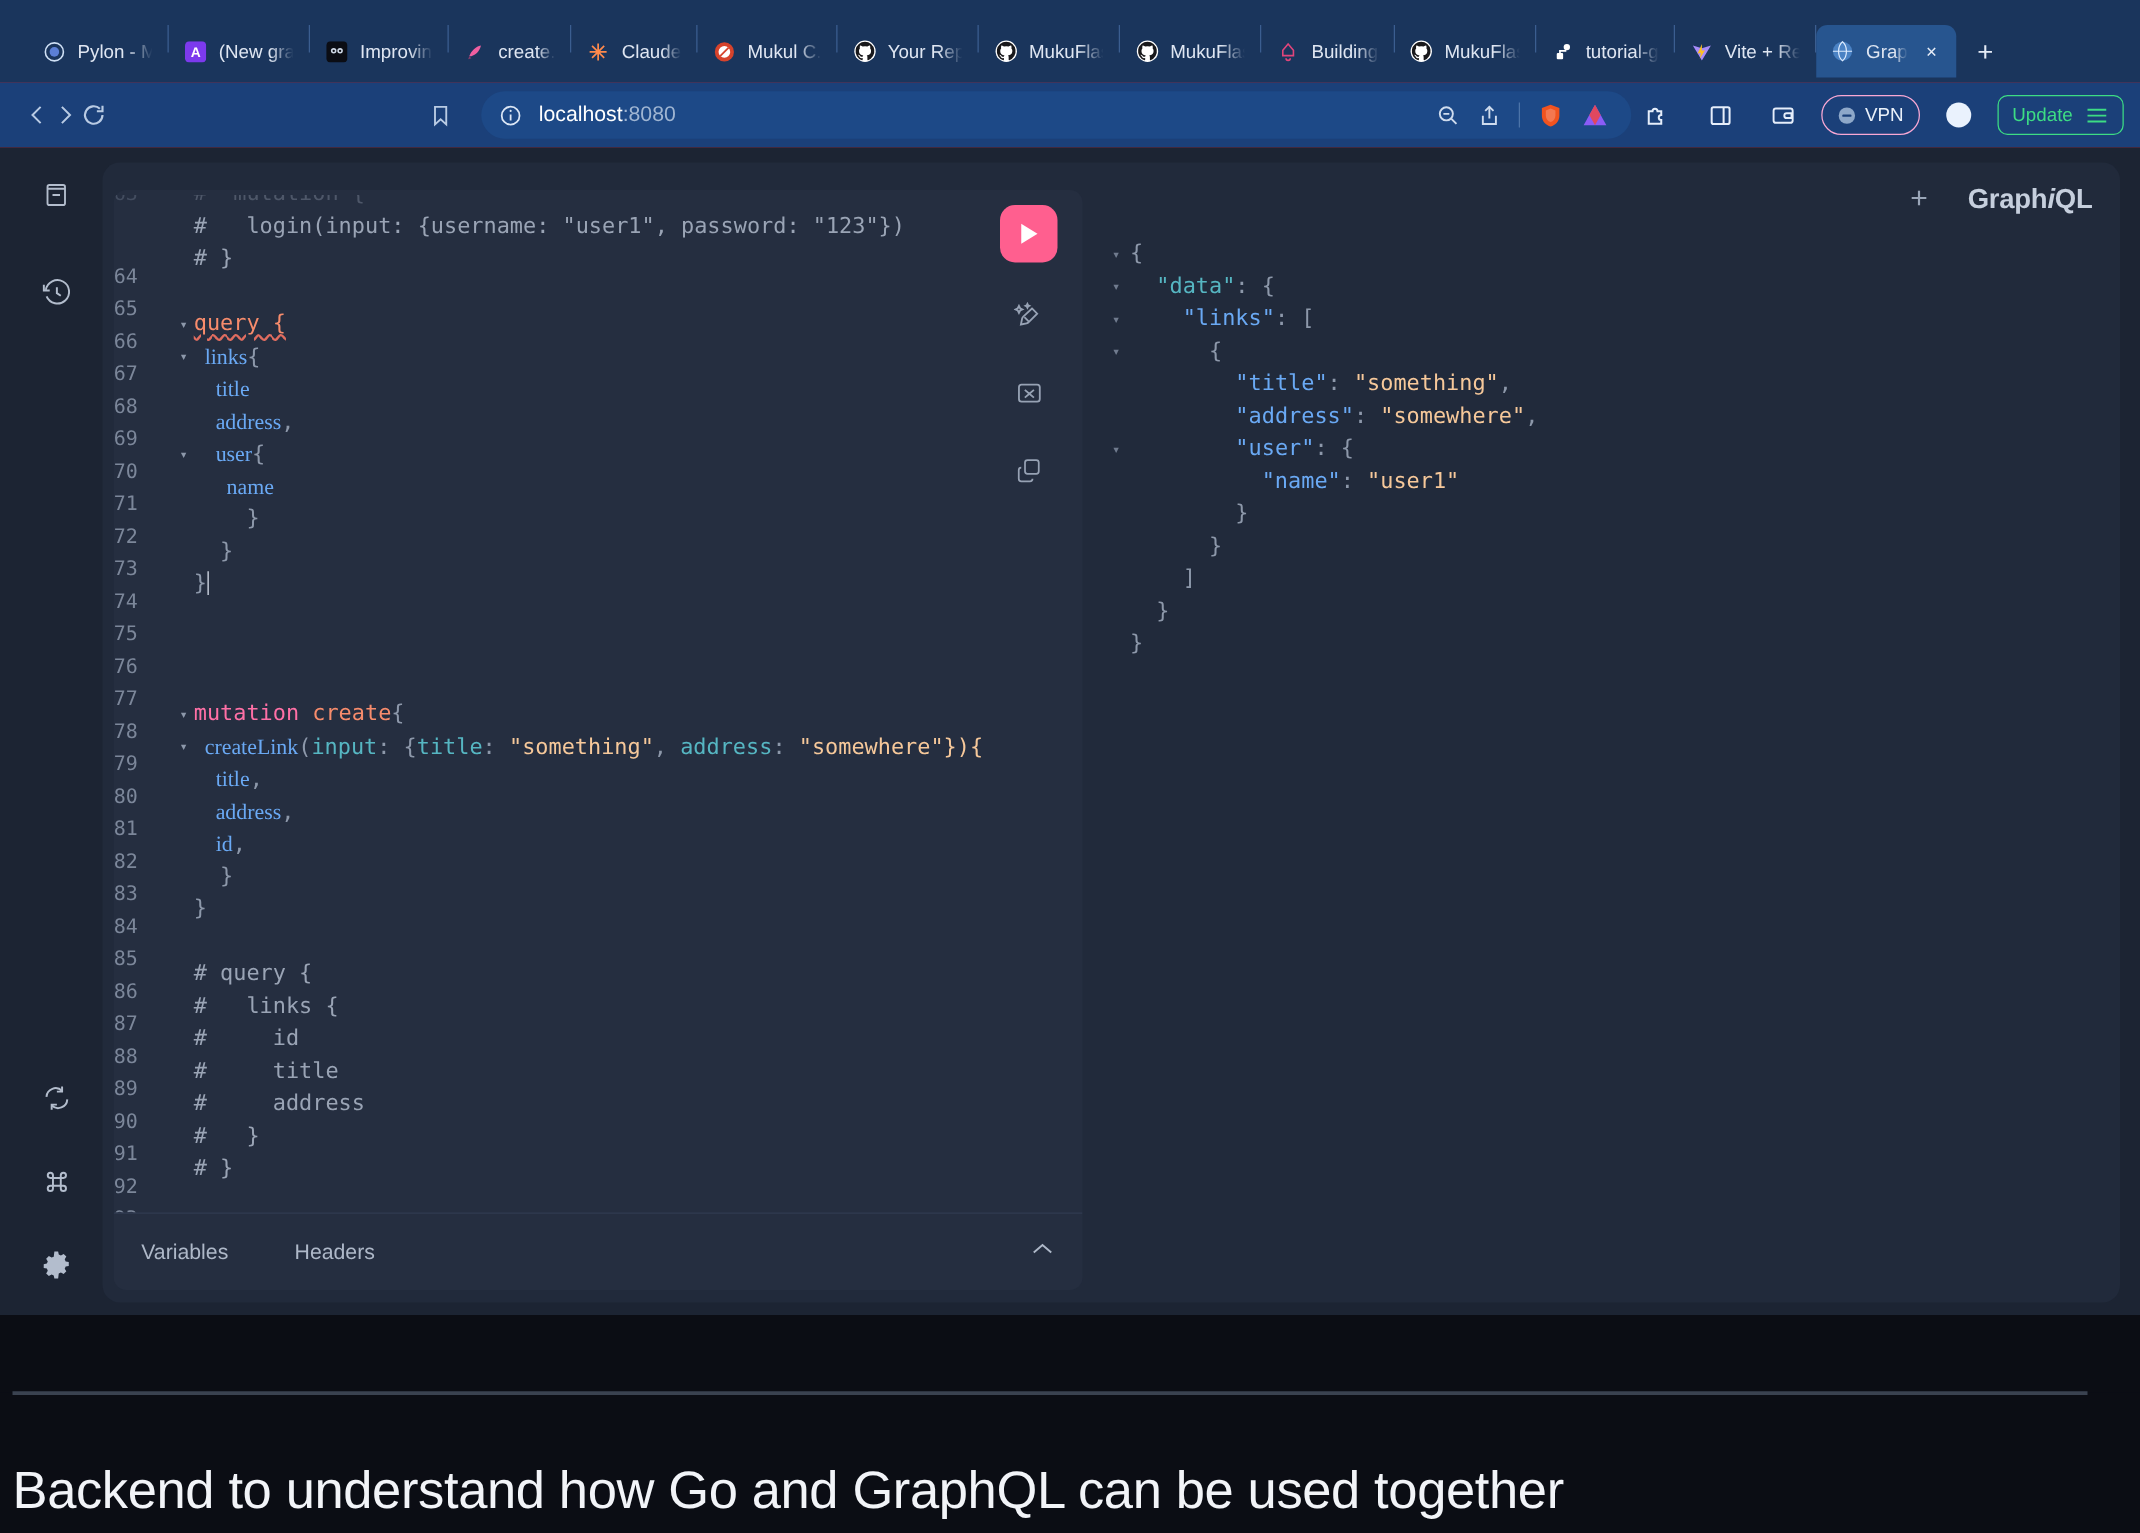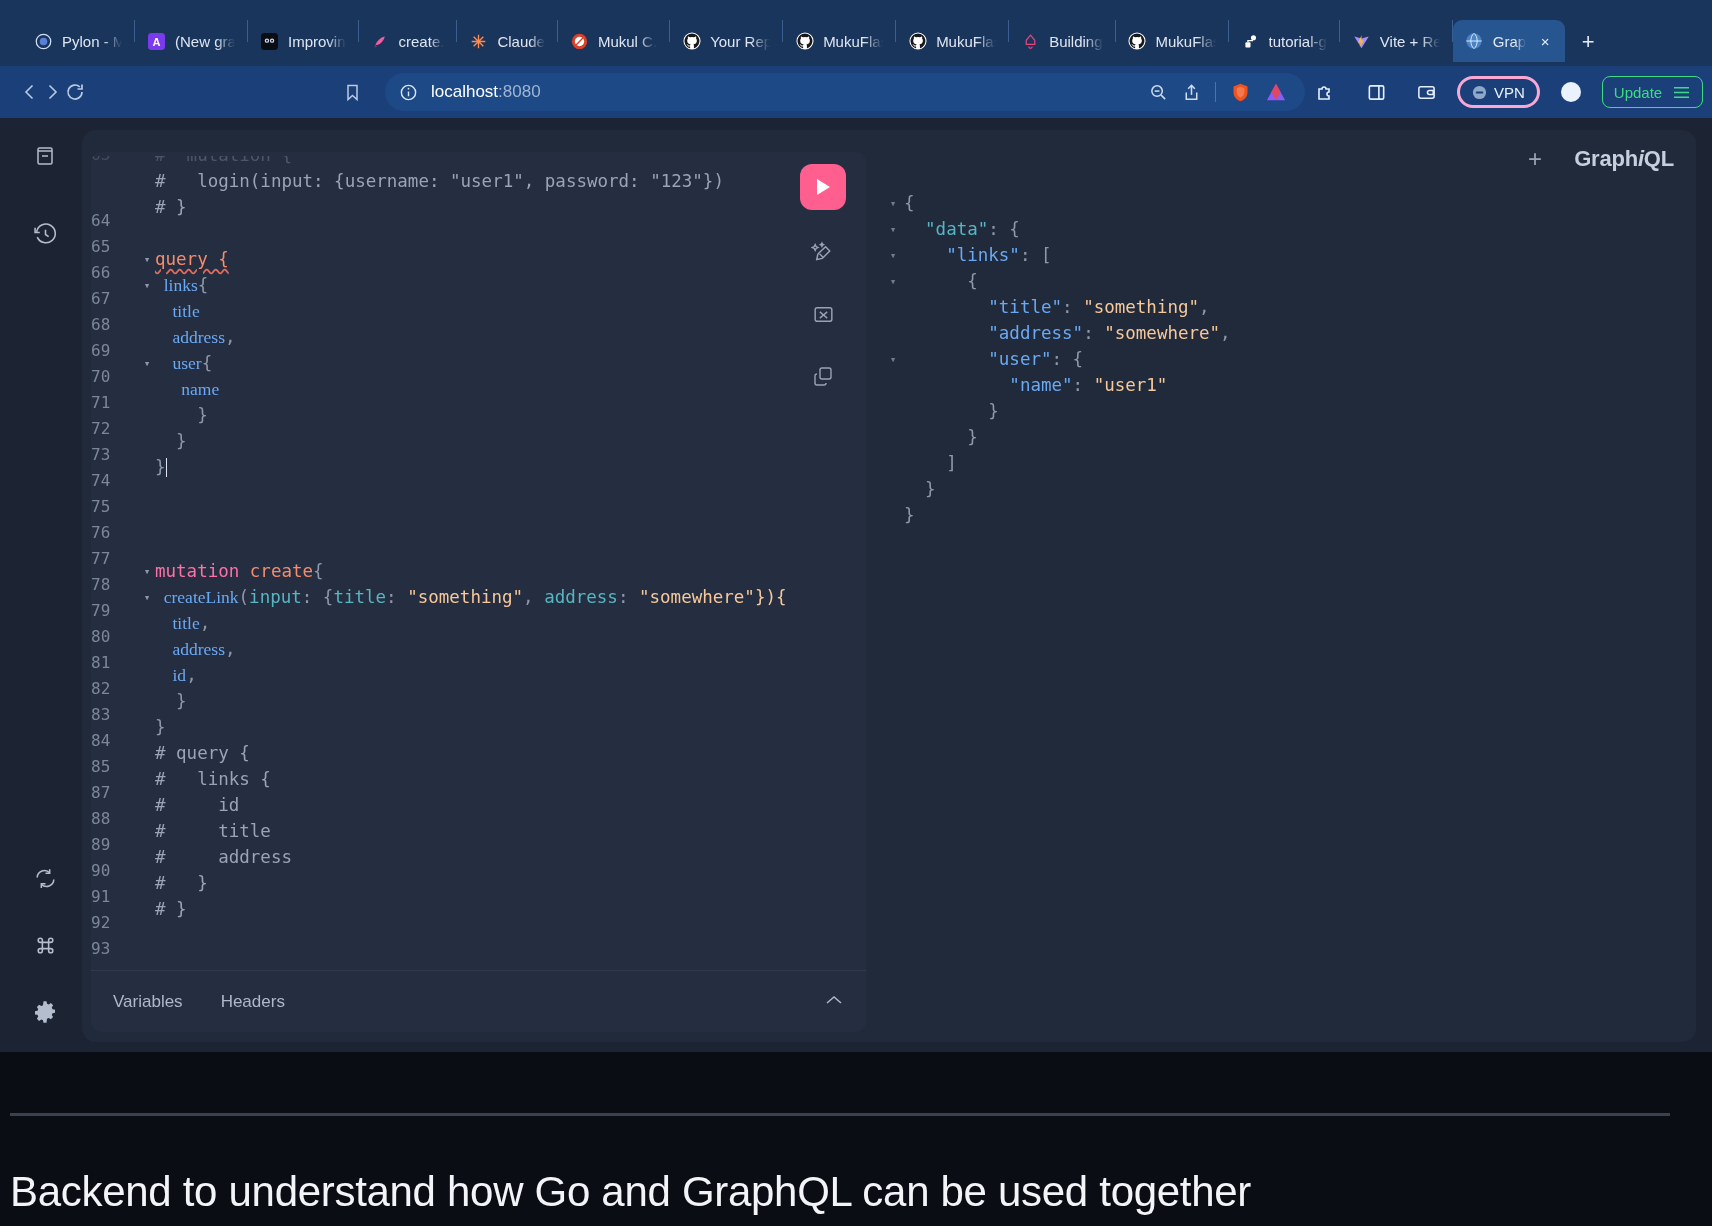"VPN" #vpn-pill { border: 3px solid #f9a8d4 -> 1px solid #f9a8d4 }
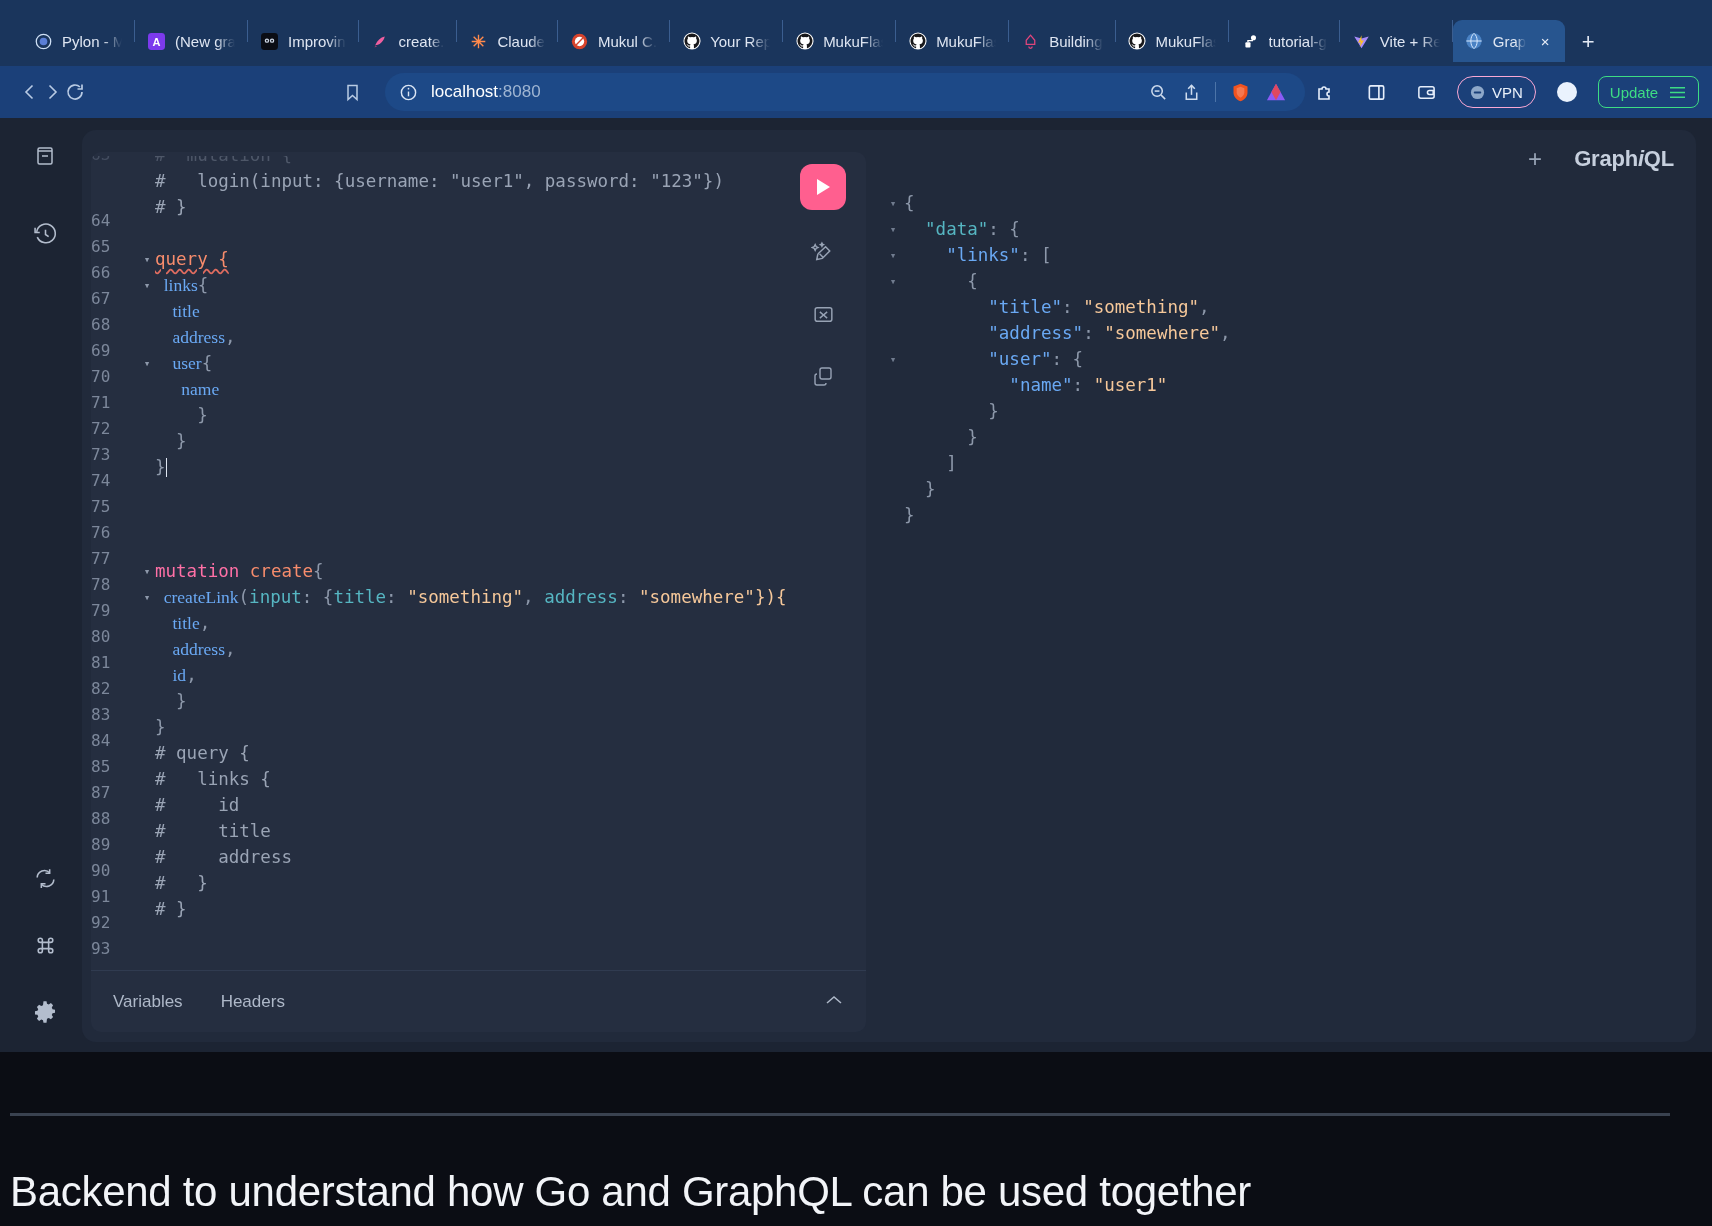"86" div.cl { html: none -> <div><span>86</span><span></span><span></span></div> }
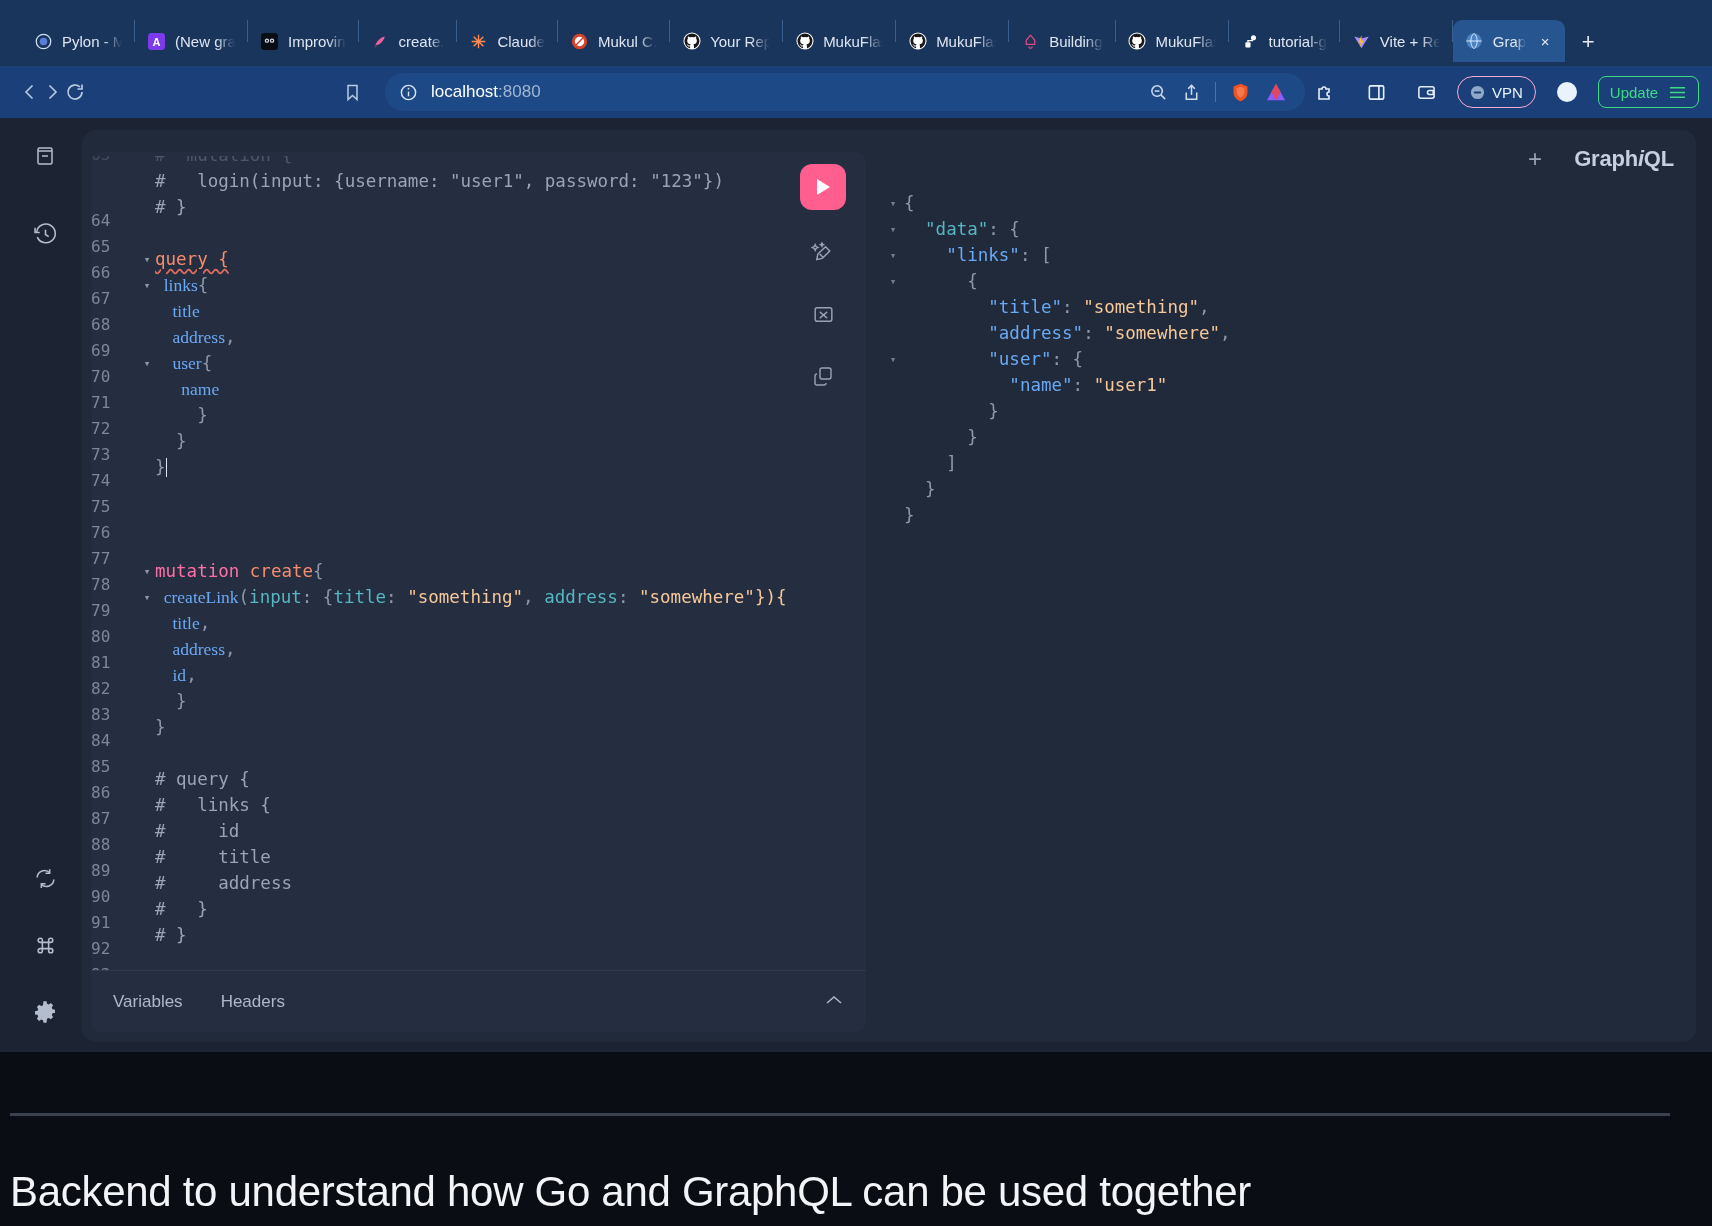"Variables" #editor-footer { gap: 38px -> 53px }
